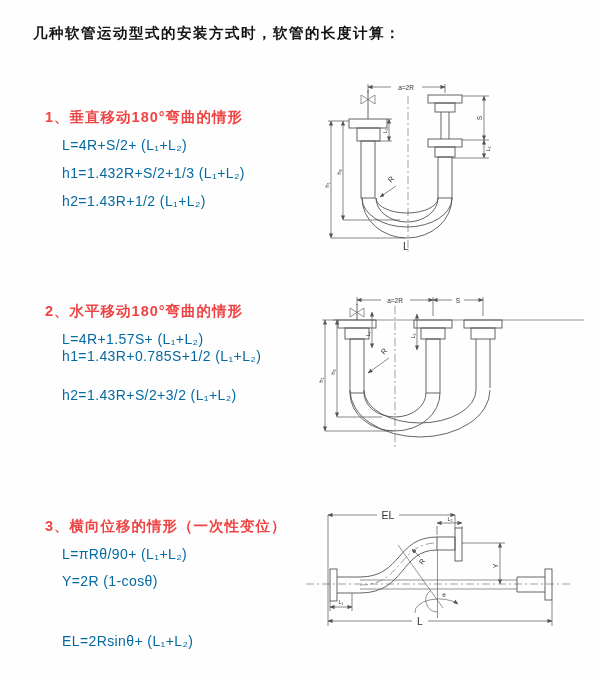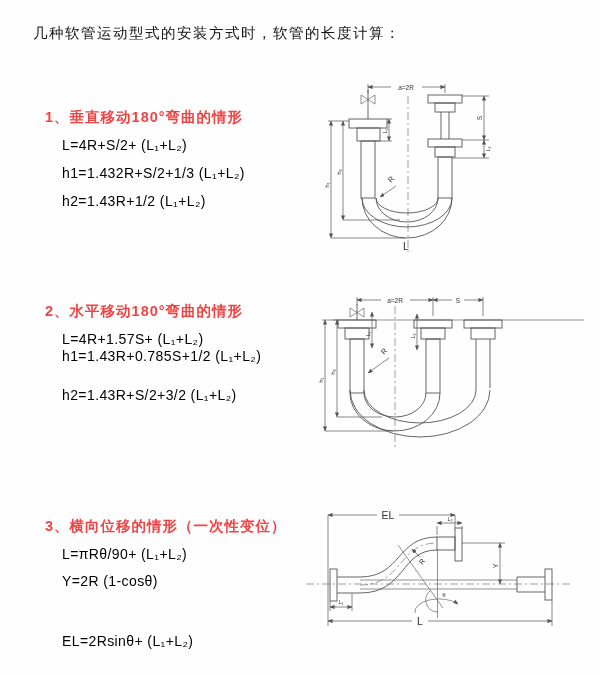"几种软管运动型式的安装方式时，软管的长度计算：" .title { font-weight: 400 -> 700 }
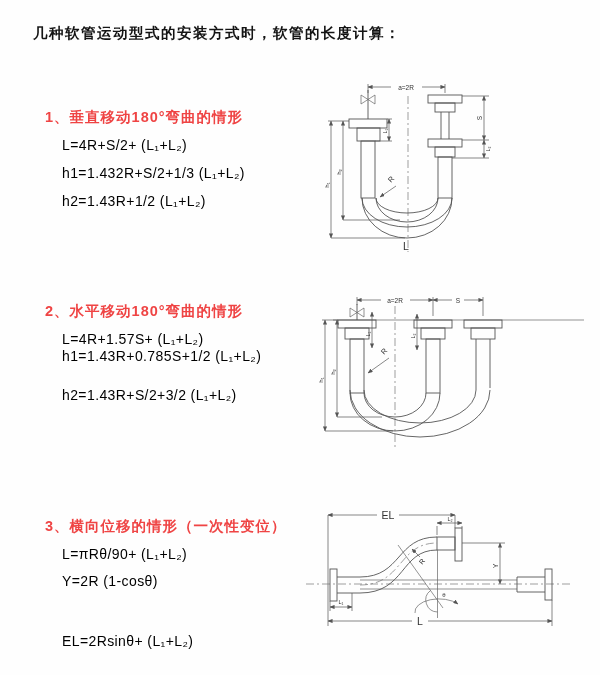"L=4R+S/2+ (L₁+L₂)" .formula { color: #000000 -> #0369a1 }
